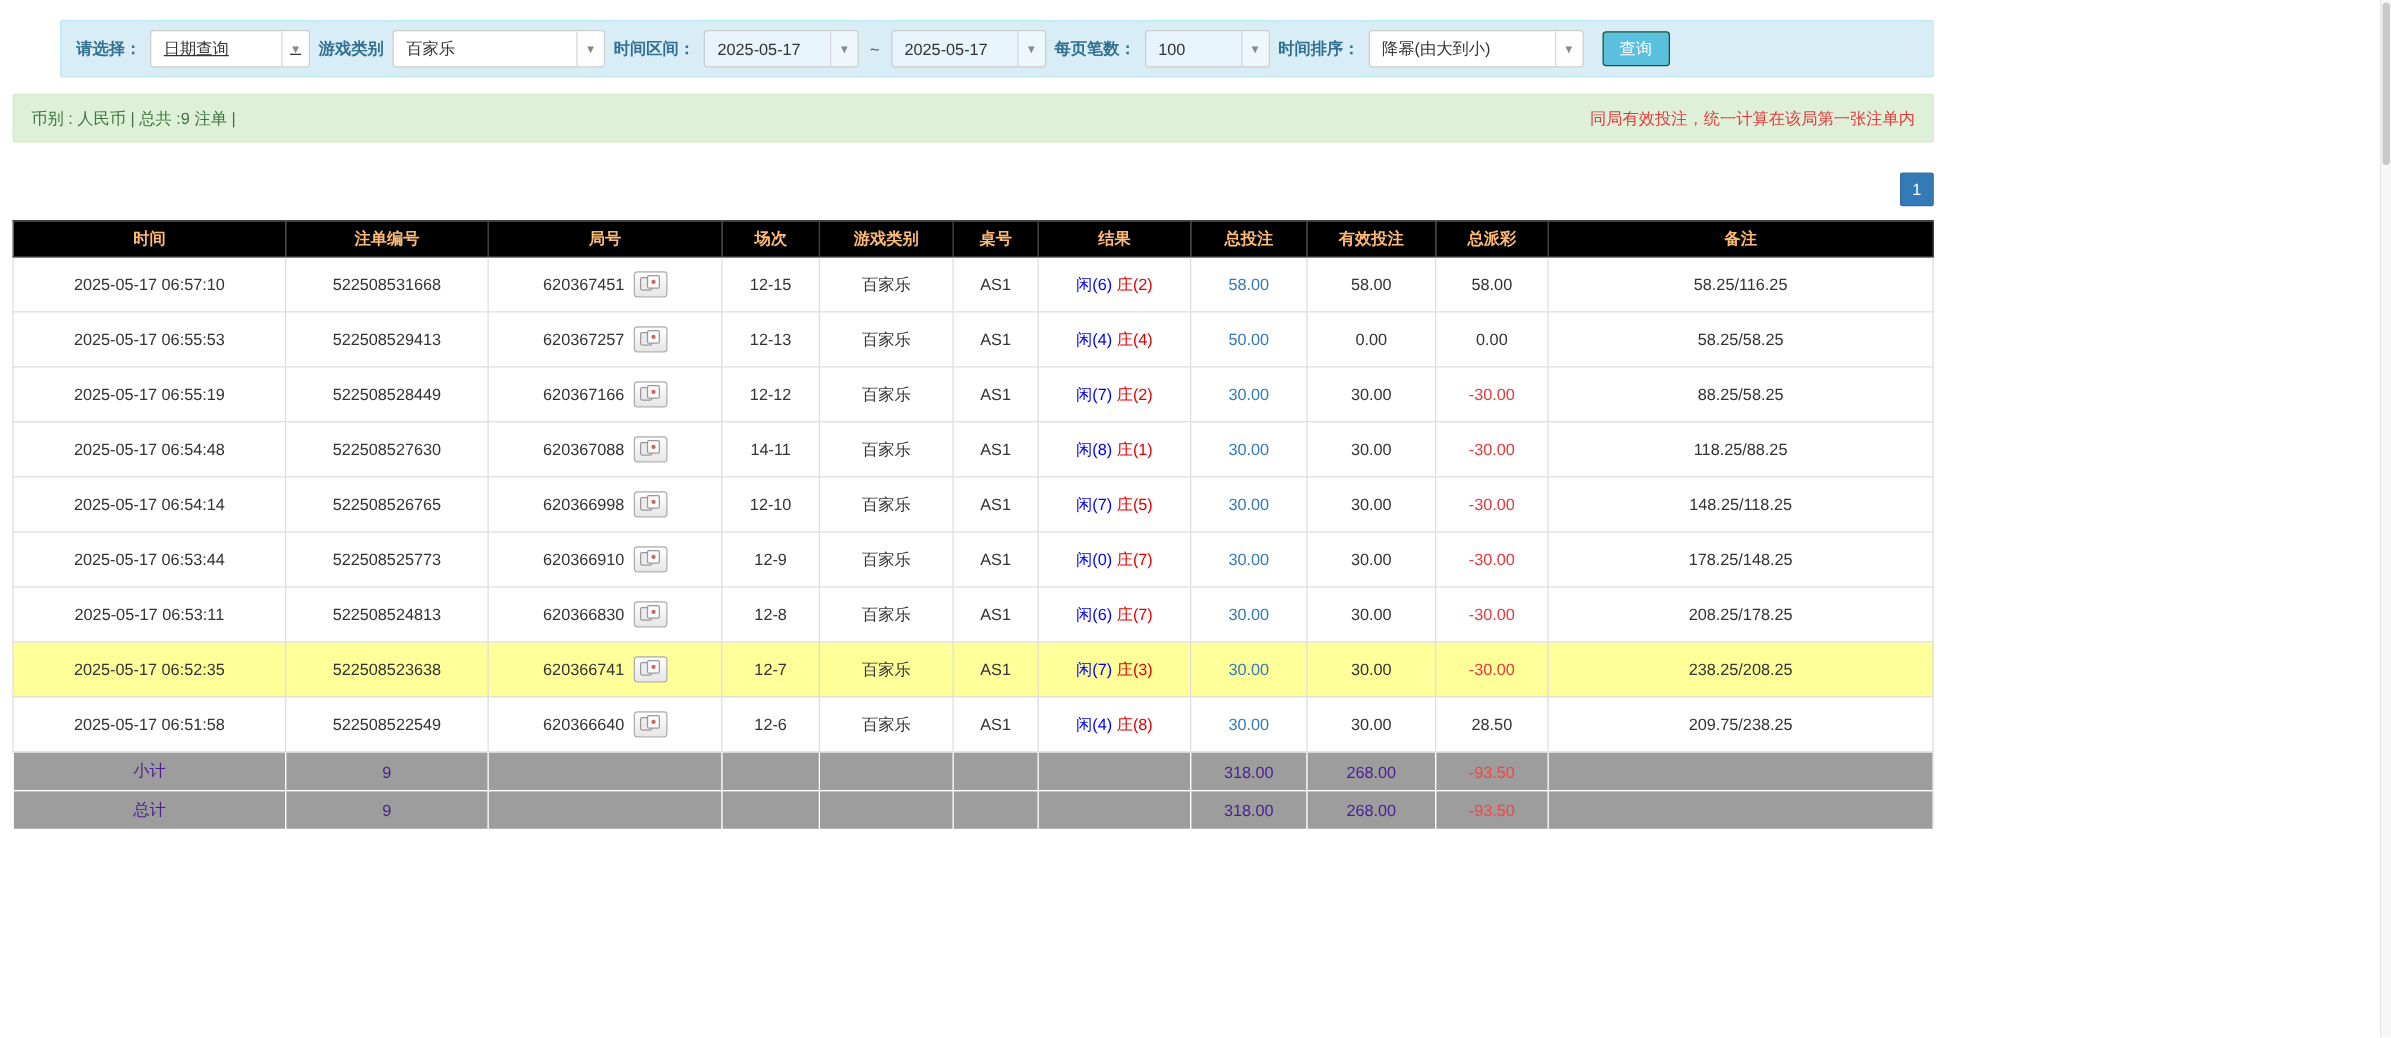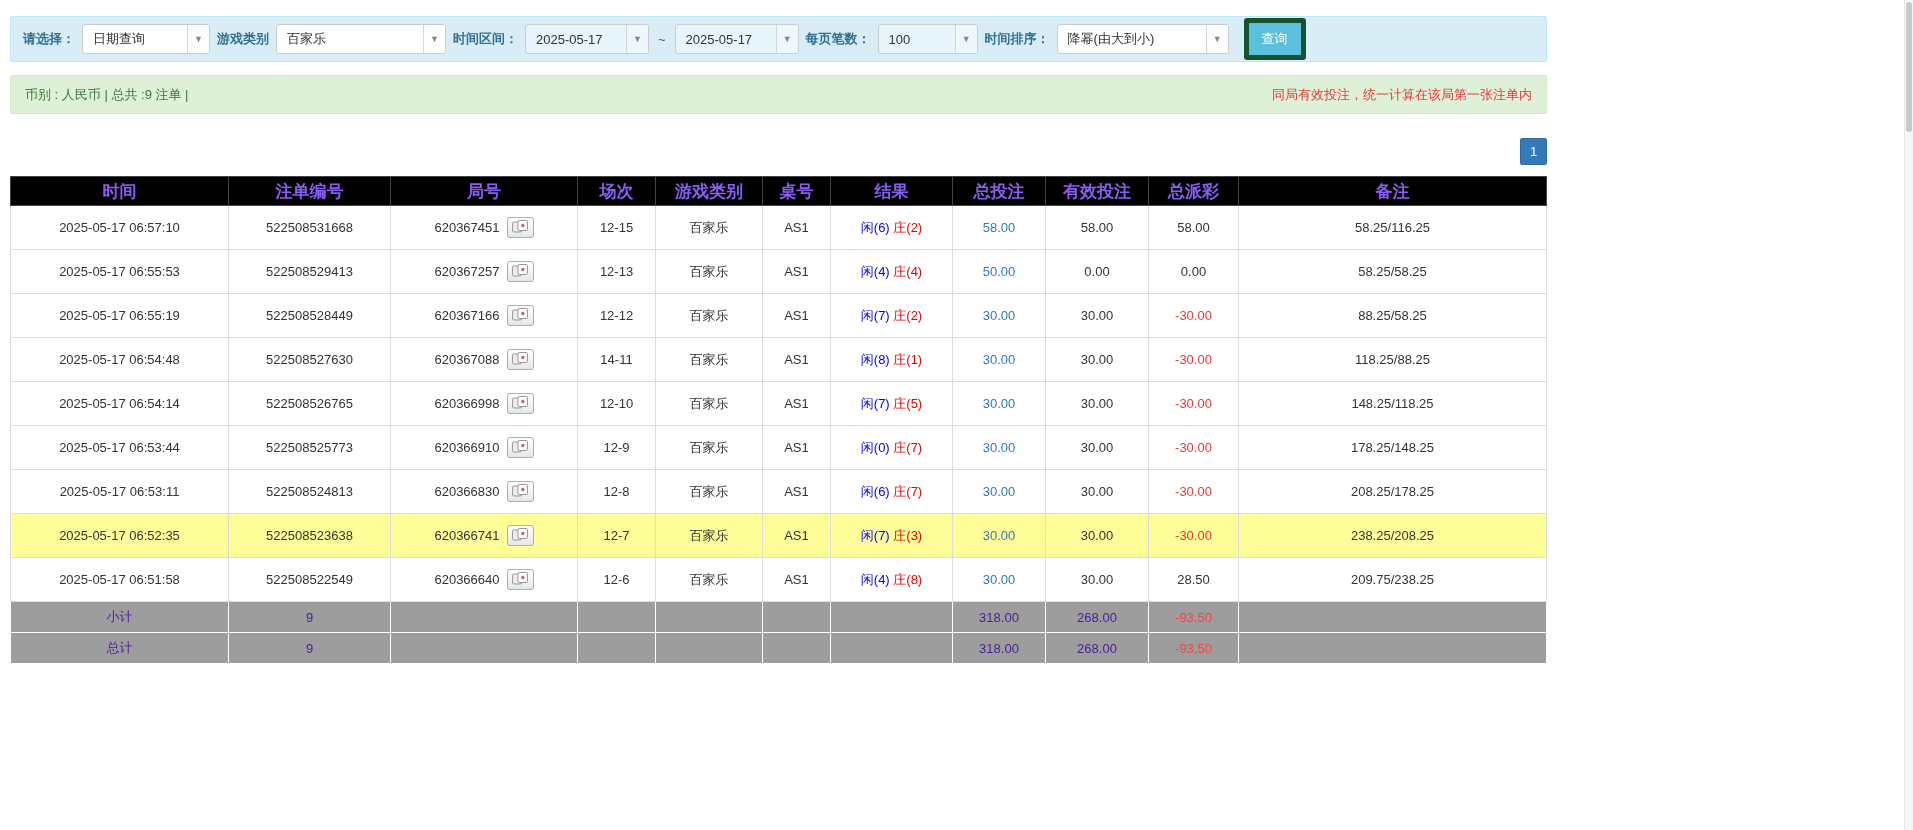"请选择：" .filter-bar { margin-left: none -> 38px }
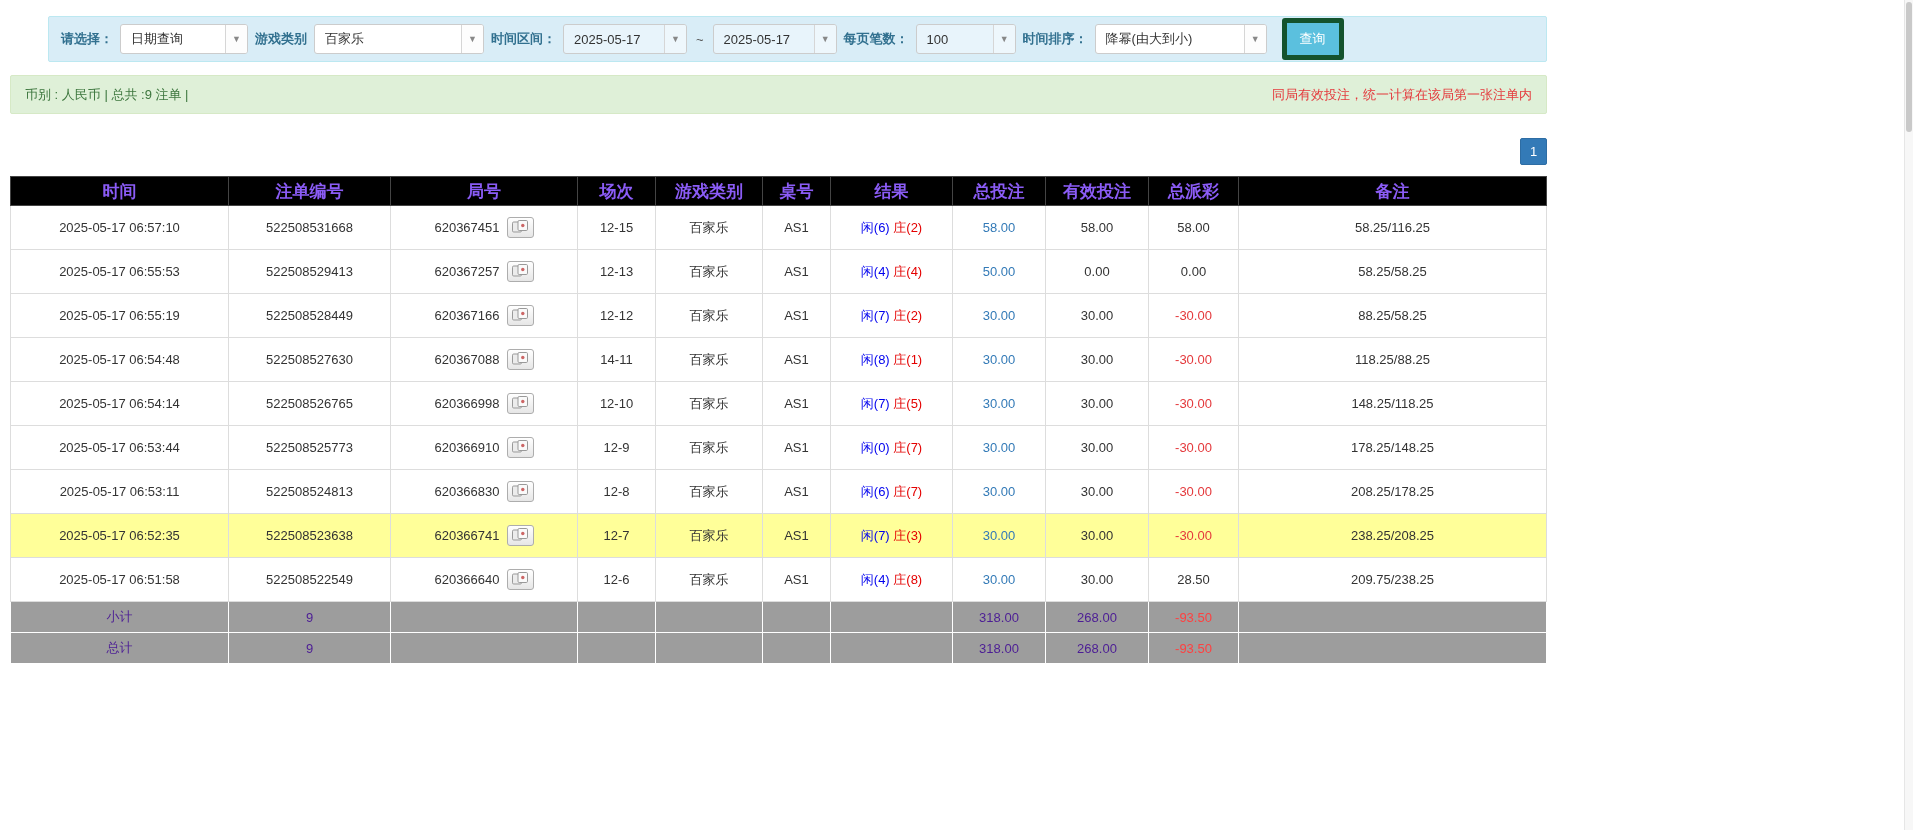"日期查询" .w-query { text-decoration: none -> underline }
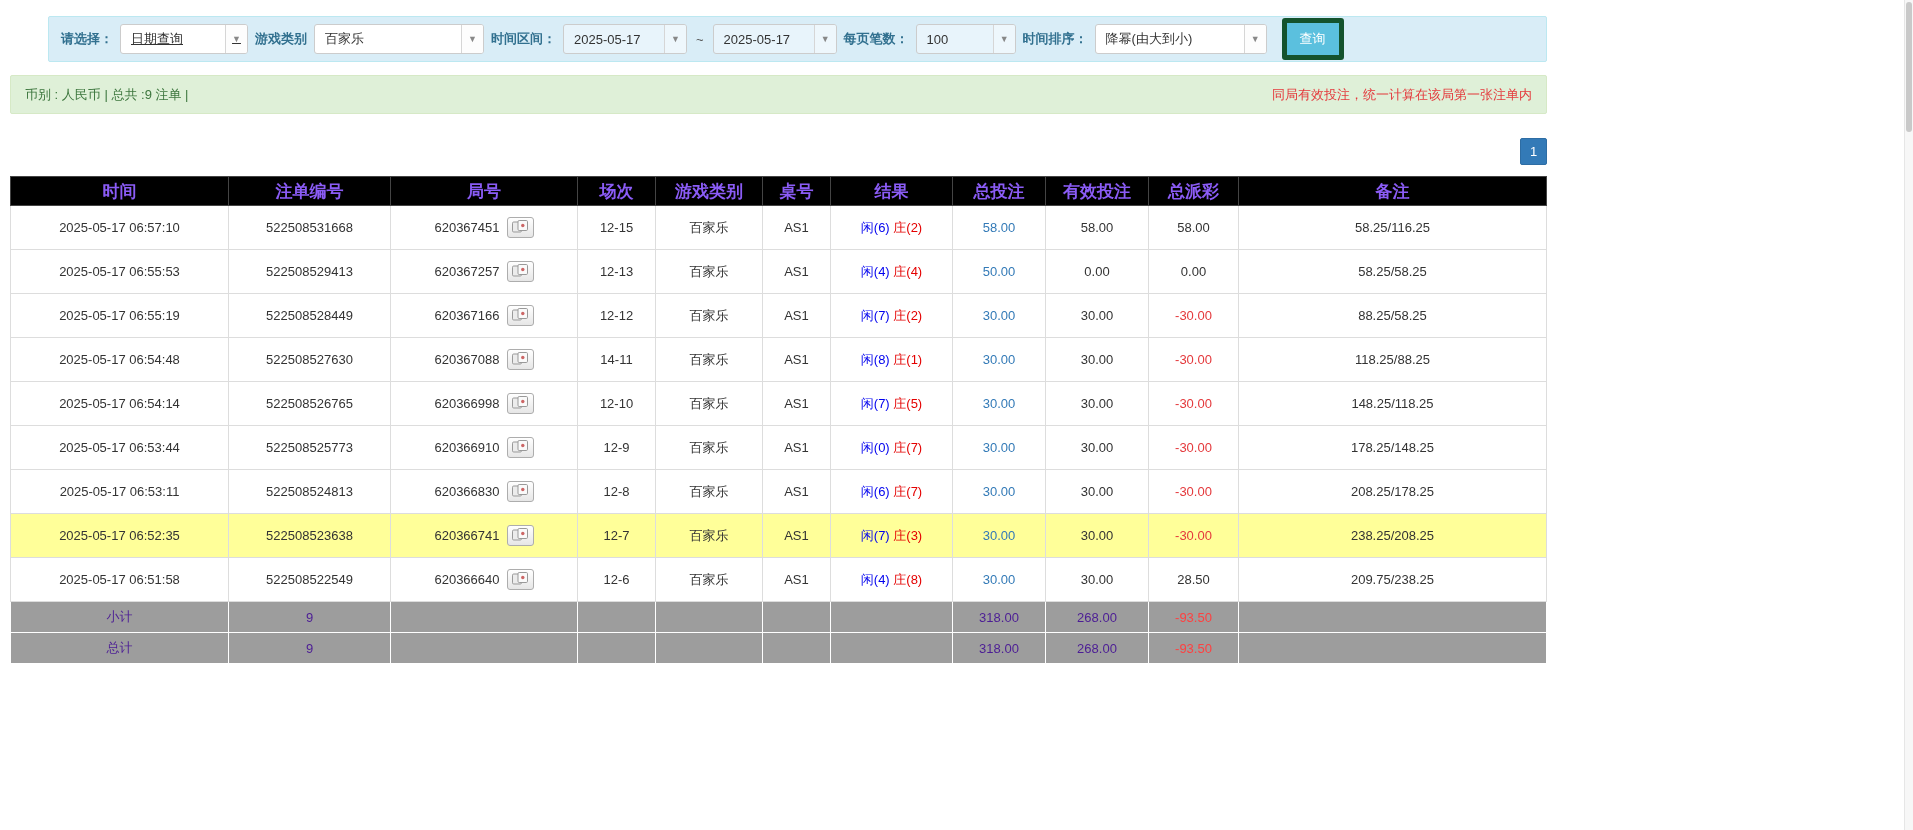"查询" .btn-search { border: 5px solid #14532d -> 1px solid #14532d; height: 42px -> 28px }
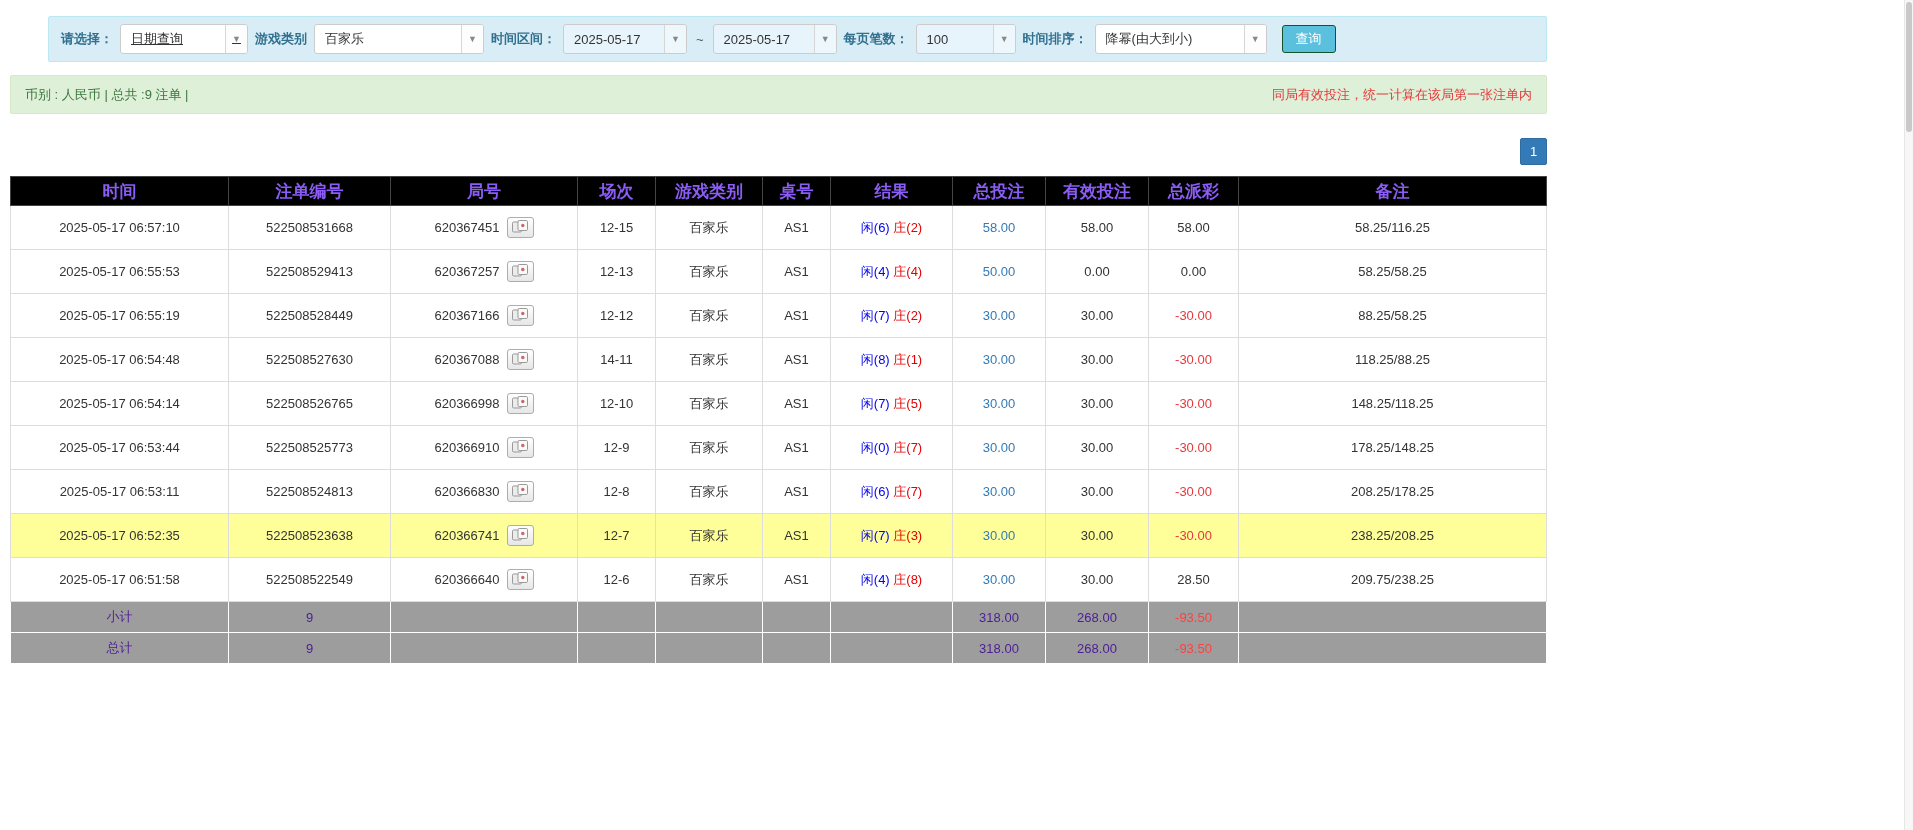"时间" th { color: #8b5cf6 -> #fdba74; font-size: 17px -> 13px }
